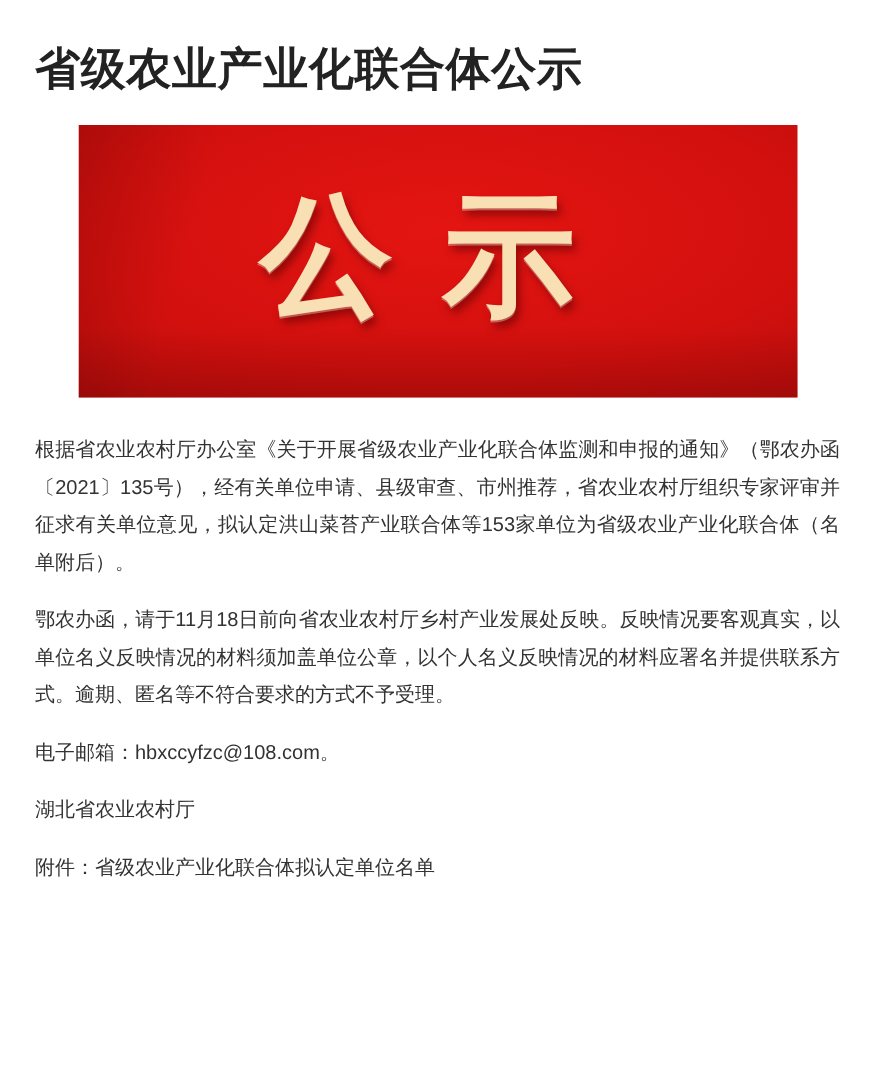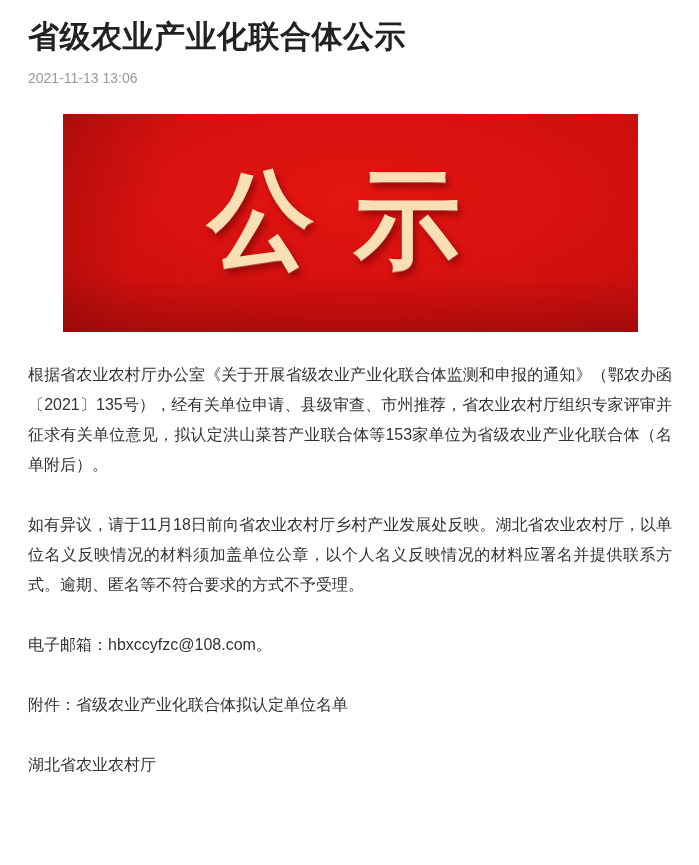"省级农业产业化联合体公示" .article-title { font-size: 31px -> 36px; padding-top: 18px -> 36px }
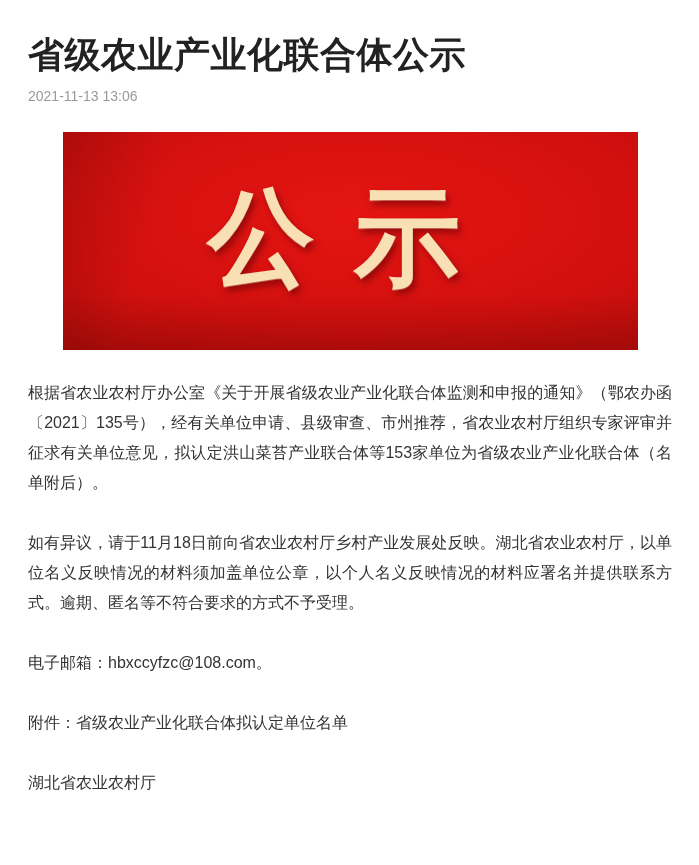"2021-11-13 13:06" div.publish-date { html: <div>2021-11-13 13:06</div> -> none }
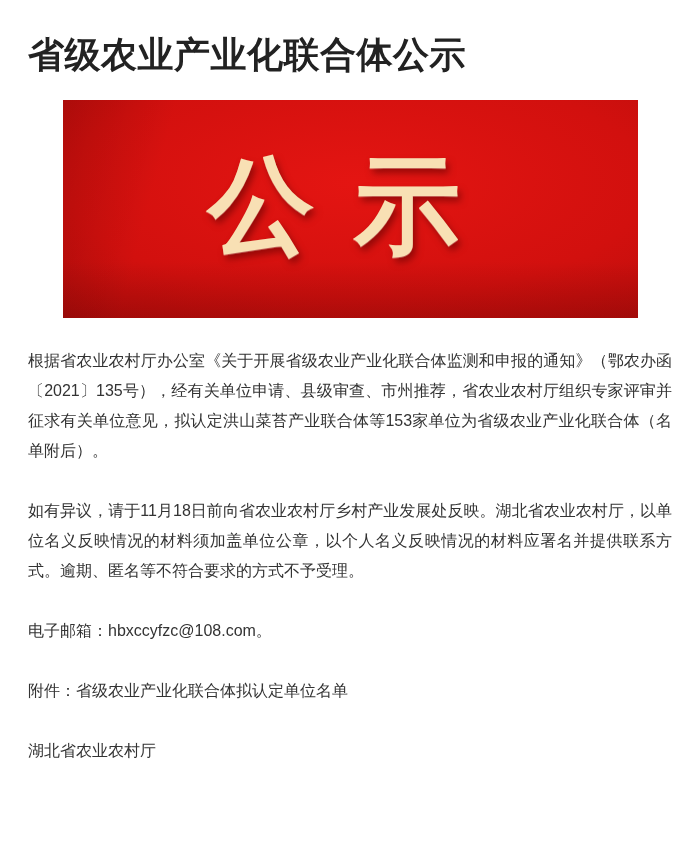"根据省农业农村厅办公室《关于开展省级农业产业化联合体监测和申报的通知》（鄂农办函" .body-text p { margin: 30px 0 -> 16px 0 }
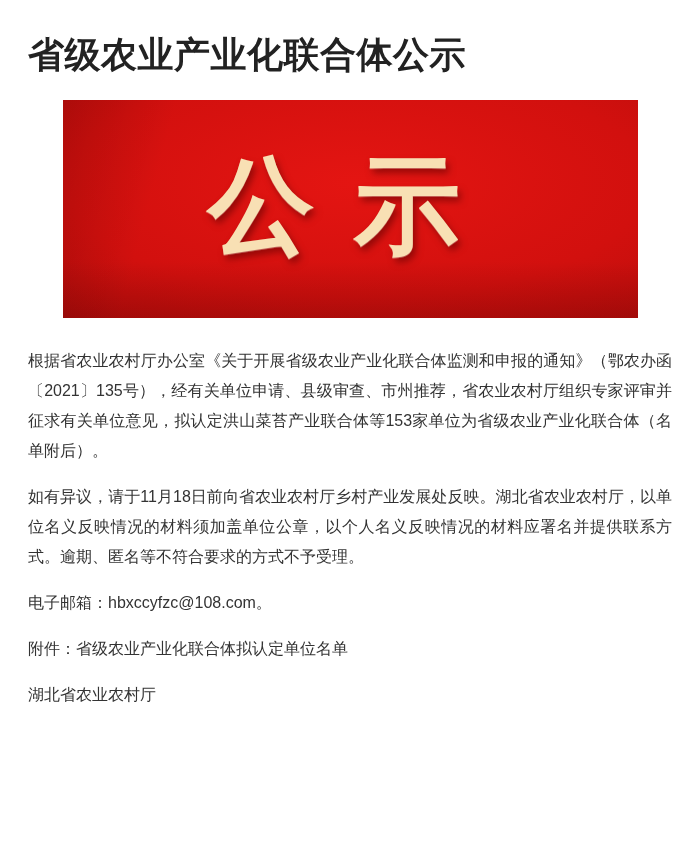"如有异议，请于11月18日前向省农业农村厅乡村产业发展处反映。湖北省农业农村厅，" p { text: 如有异议，请于11月18日前向省农业农村厅乡村产业发展处反映。湖北省农业农村厅 -> 鄂农办函，请于11月18日前向省农业农村厅乡村产业发展处反映。反映情况要客观真实 }
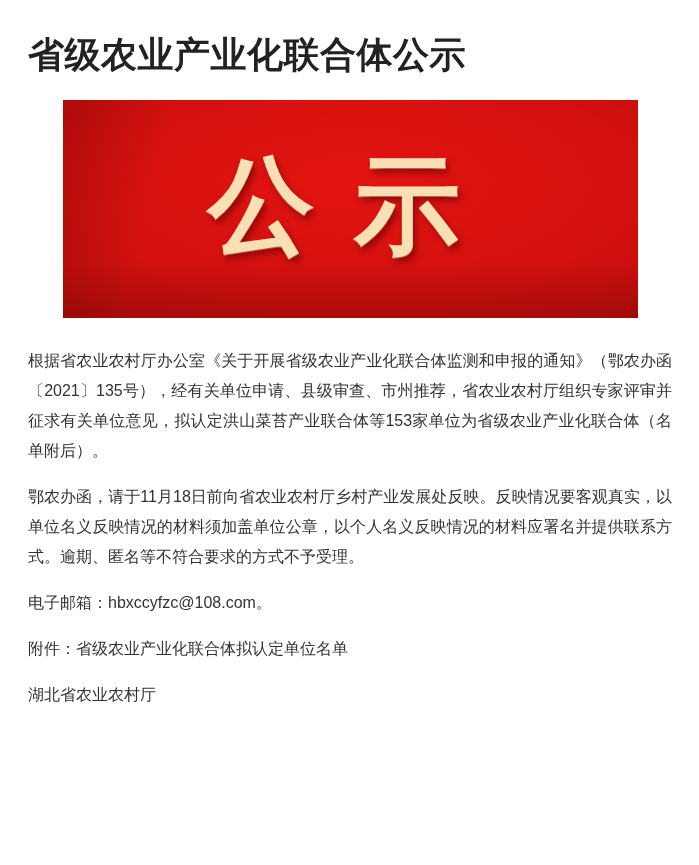"附件：省级农业产业化联合体拟认定单位名单" p { order: before "湖北省农业农村厅" -> after "湖北省农业农村厅" }
